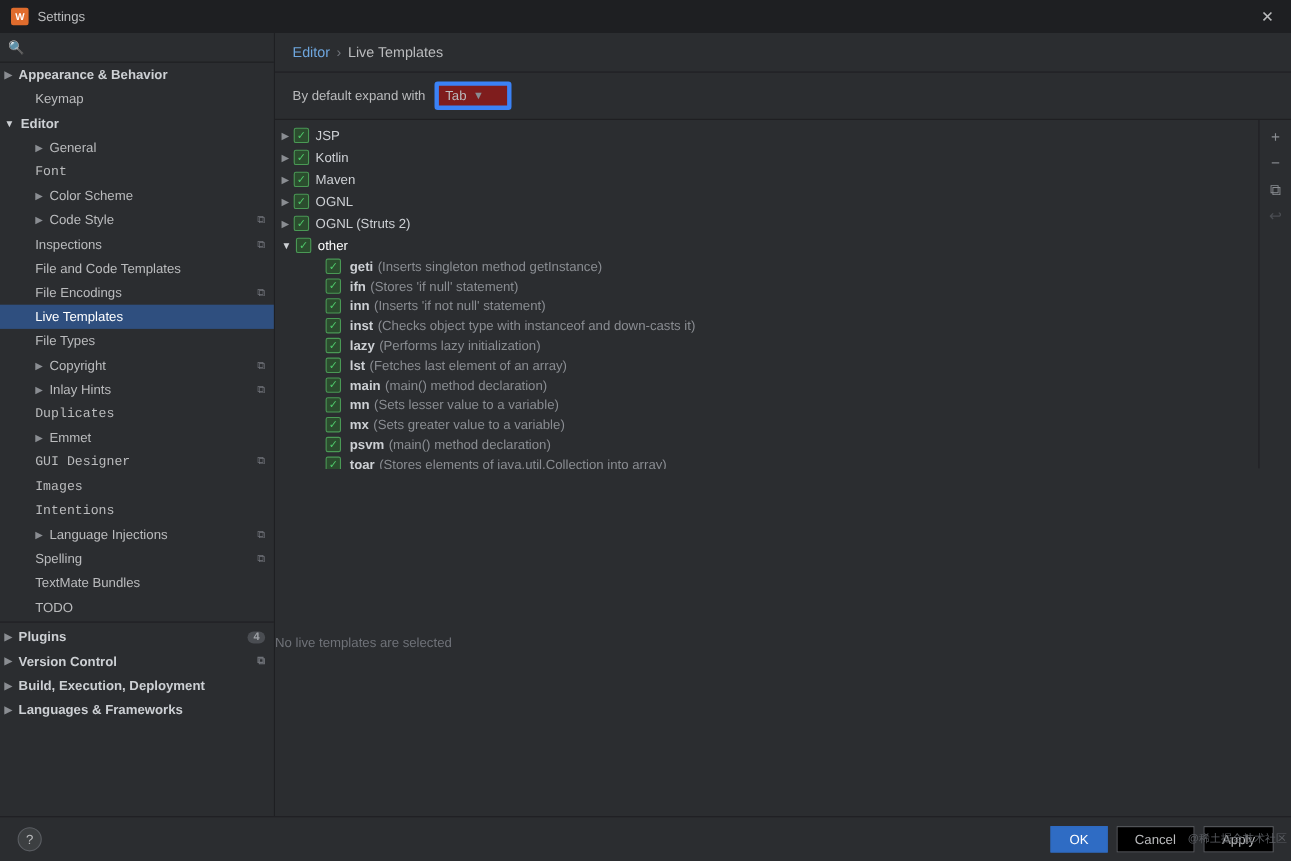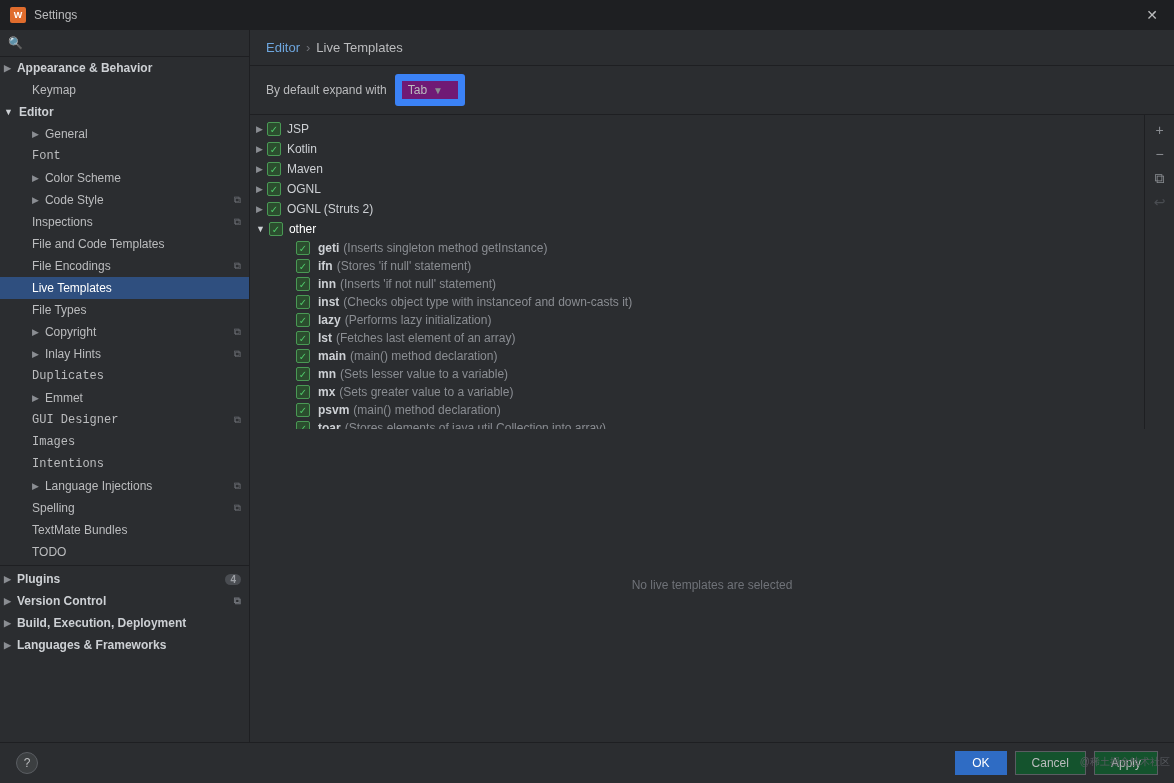"Tab" .dropdown { background: #701a75 -> #7f1d1d; border: 7px solid #3b82f6 -> 4px solid #3b82f6 }
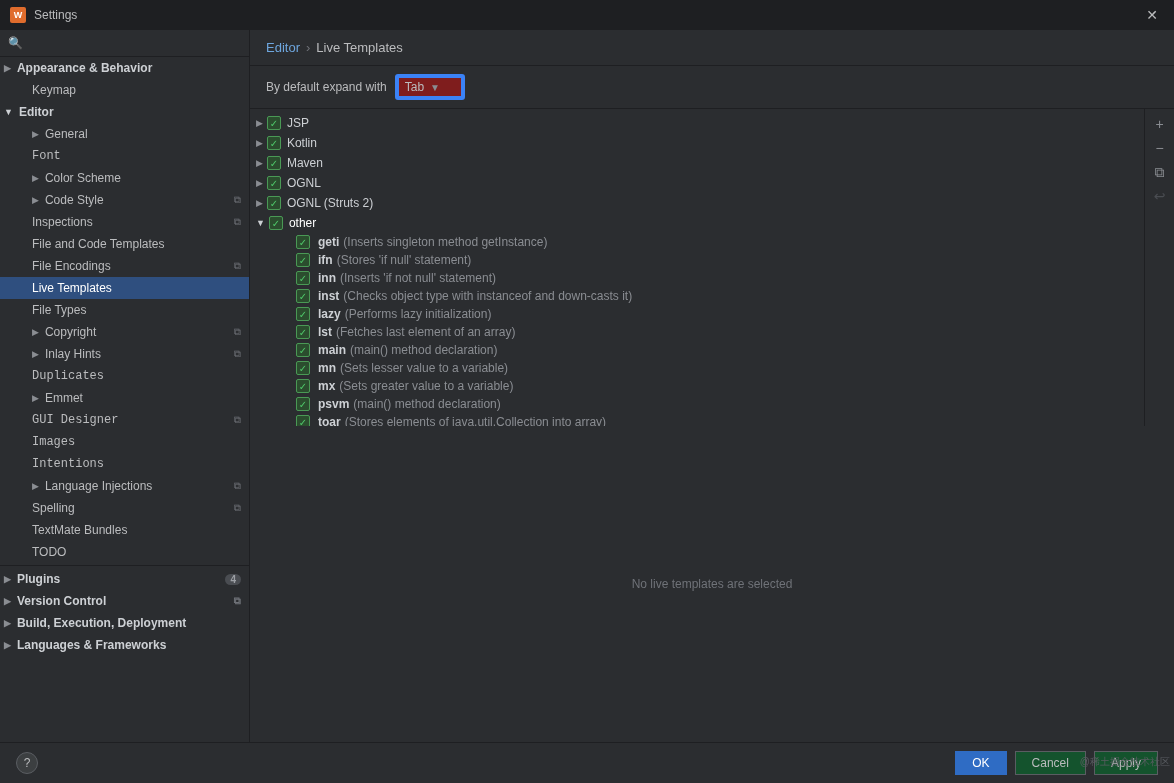"No live templates are selected" .no-selection { justify-content: center -> none }
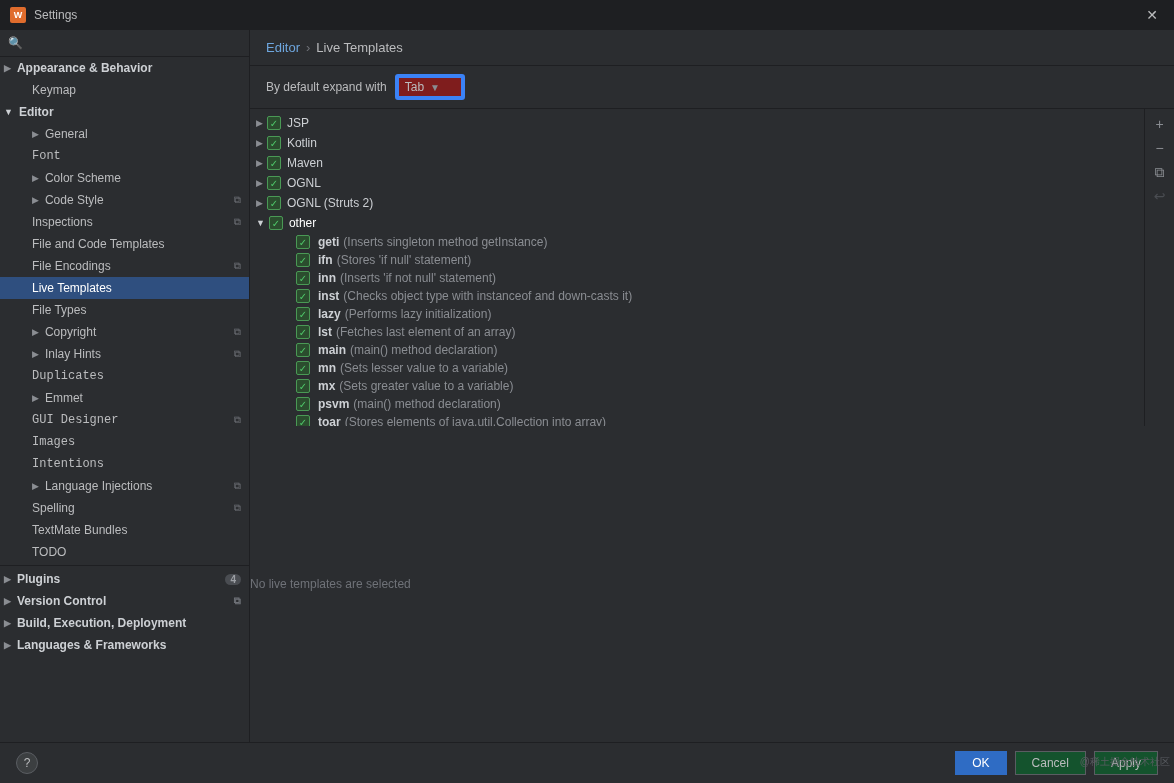"Cancel" .btn-secondary { background: #14532d -> #000000 }
